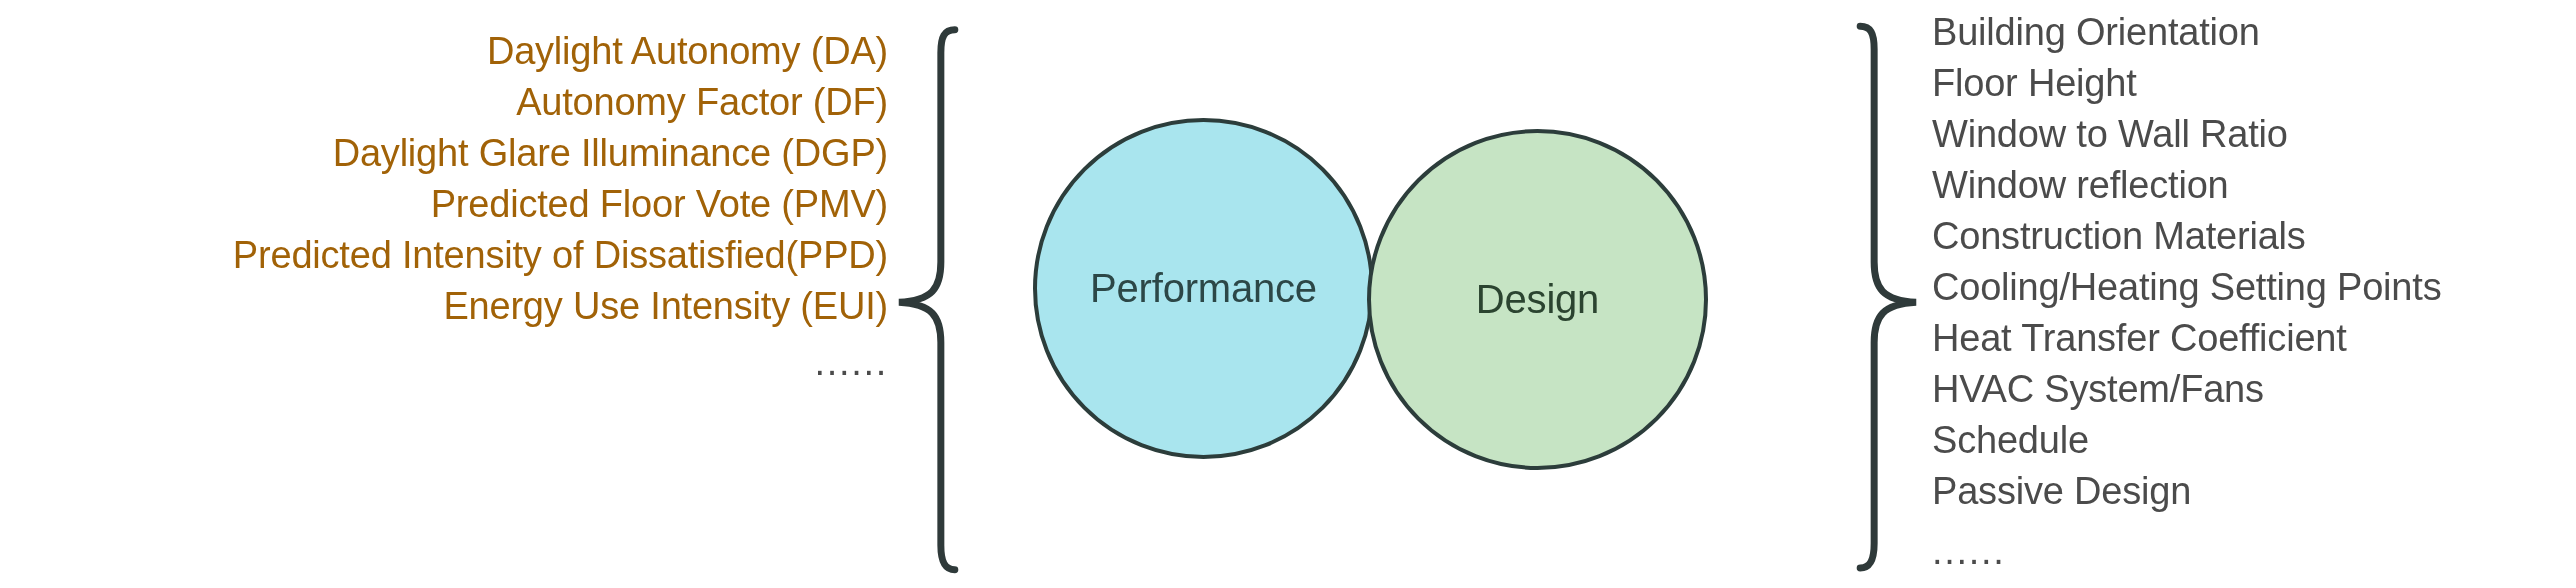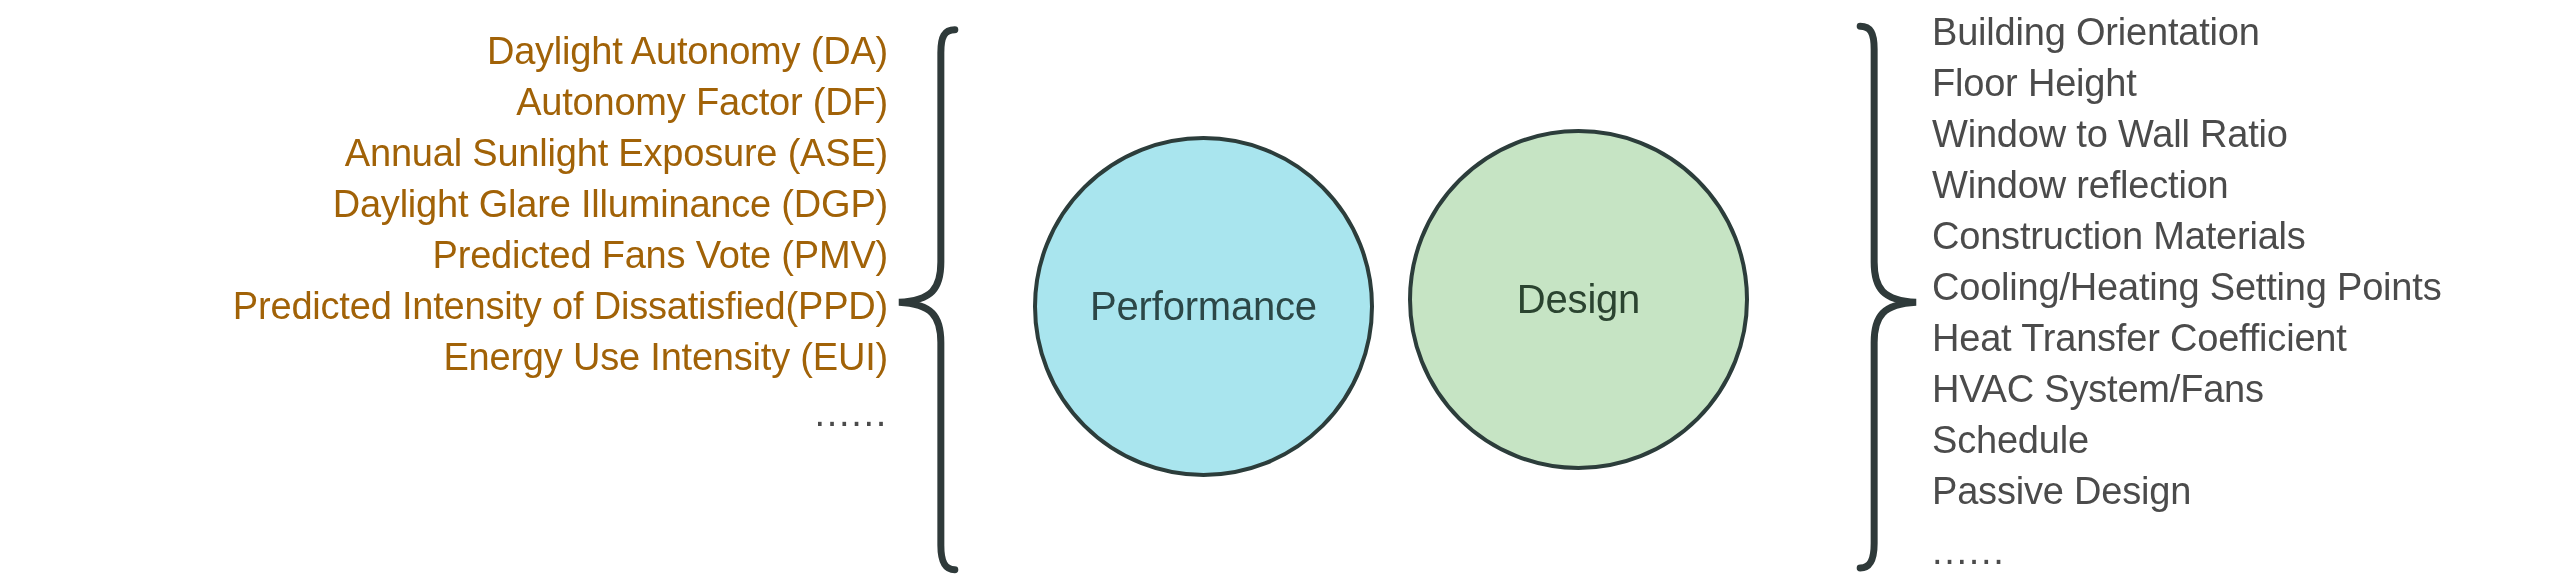"Annual Sunlight Exposure (ASE)" div.row { html: <div>Annual Sunlight Exposure (ASE)</div> -> none }
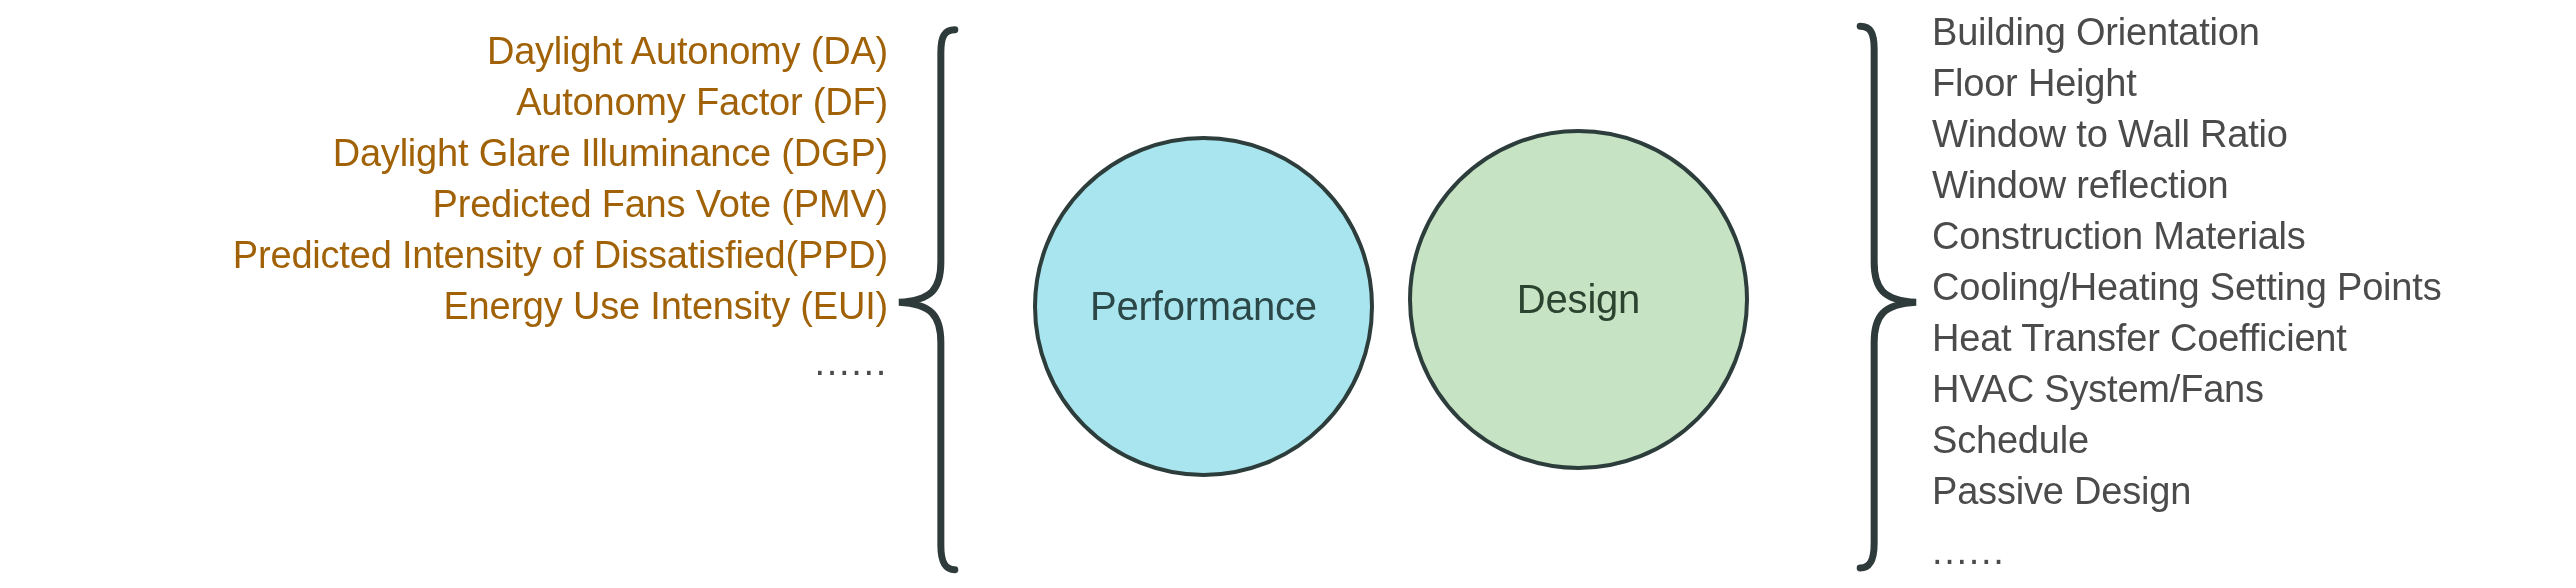"Predicted Fans Vote (PMV)" div.row { text: Fans -> Floor }
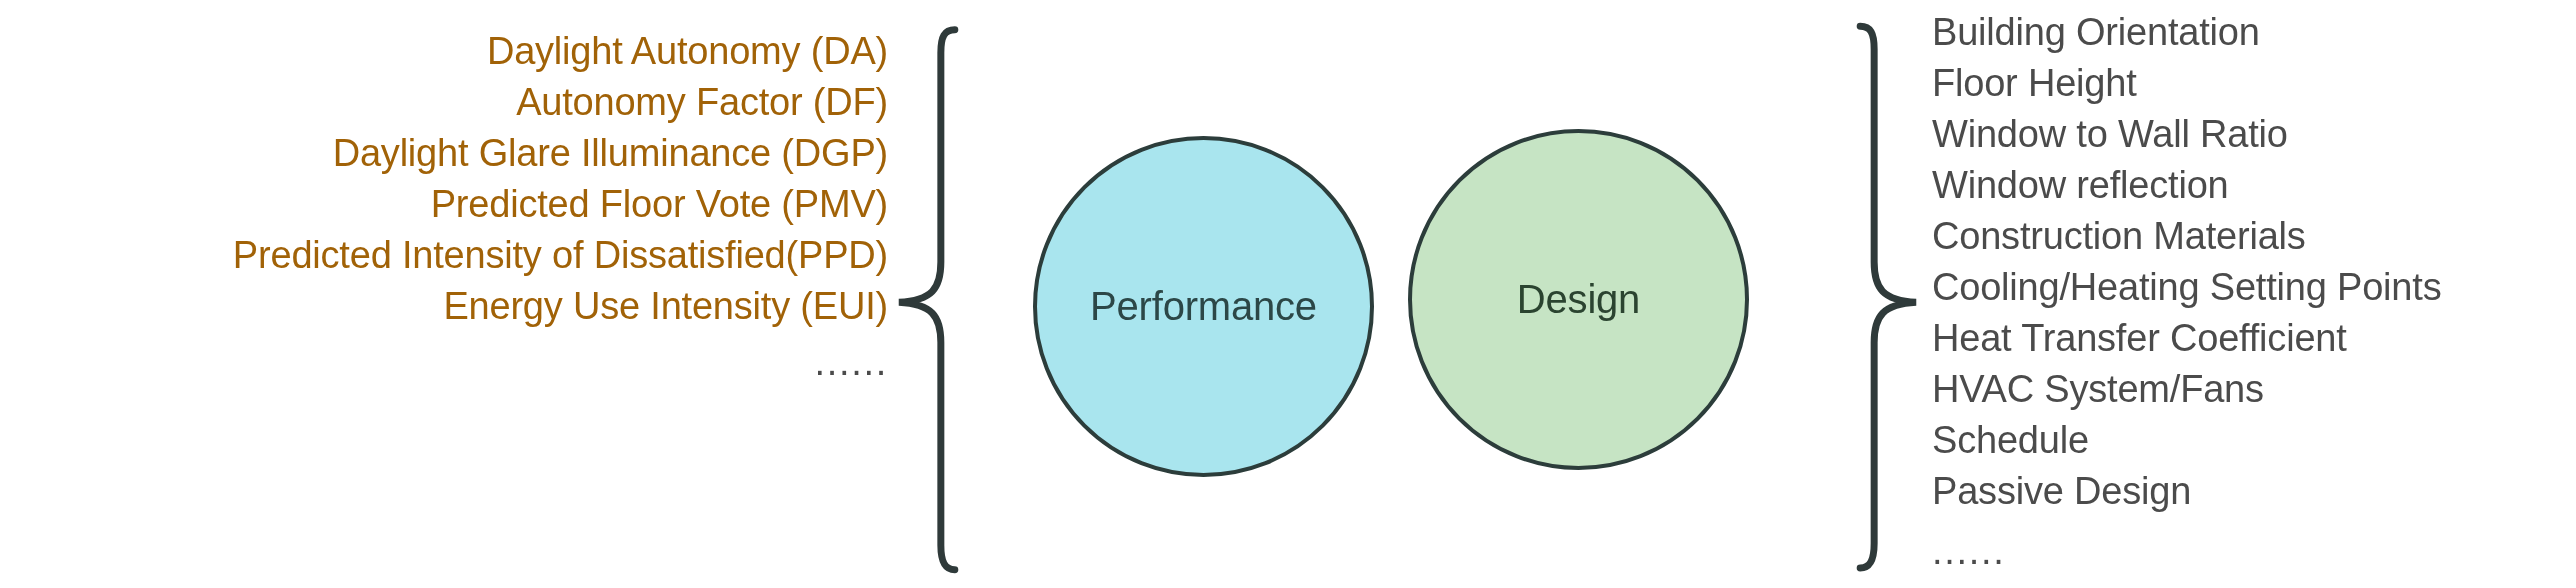"Performance" #circle-performance { top: 136px -> 118px }
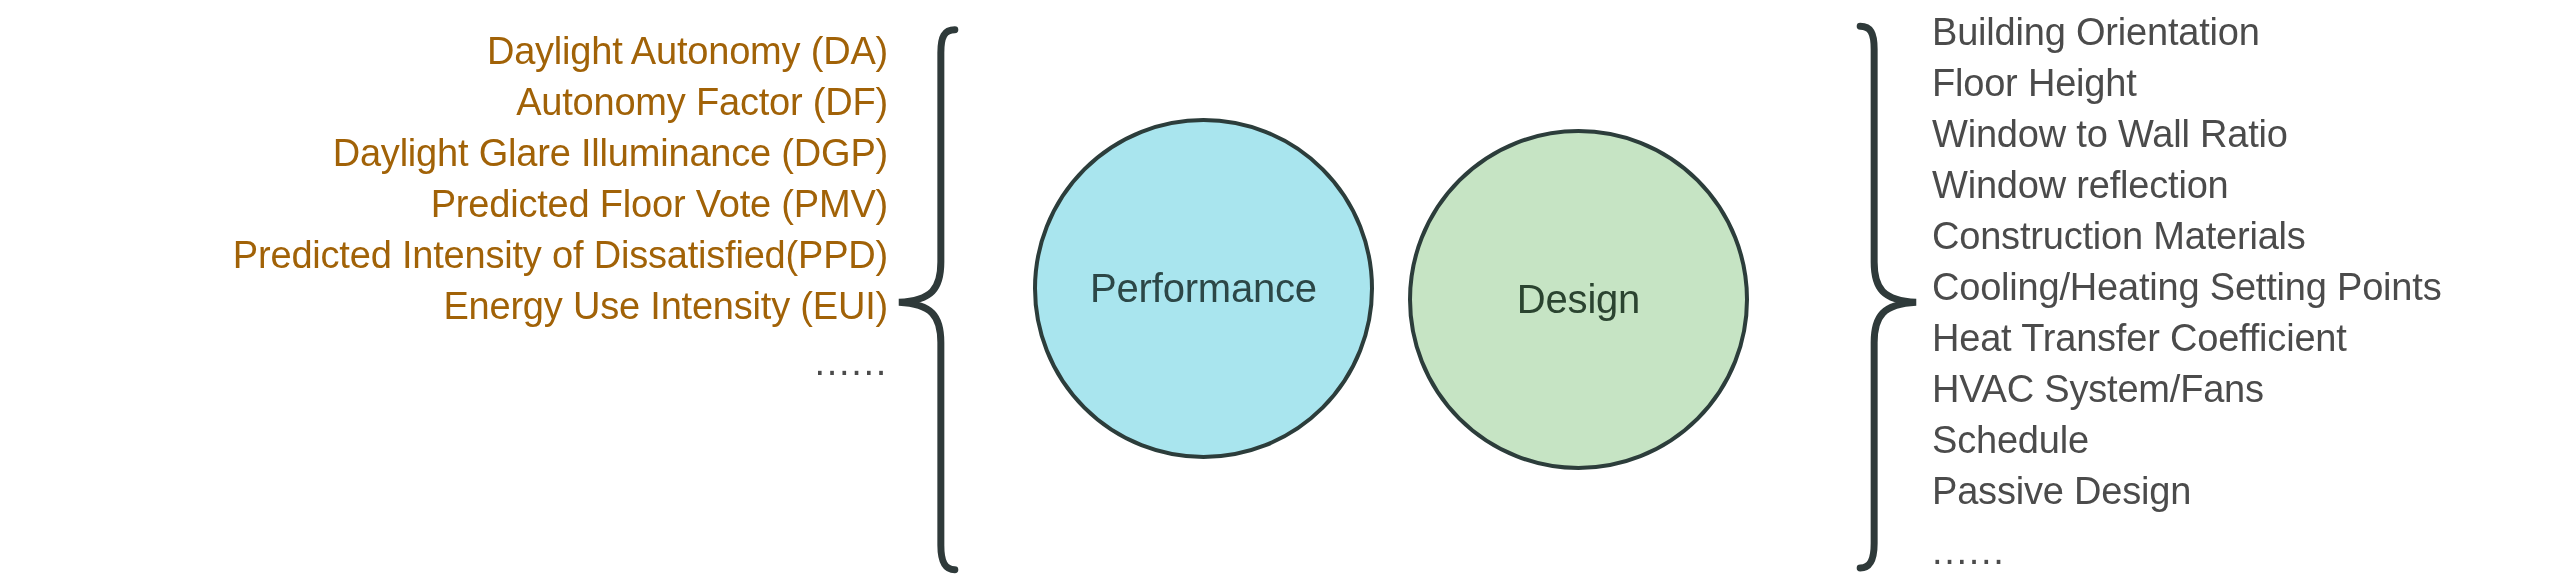"Design" #circle-design { left: 1408px -> 1367px }
